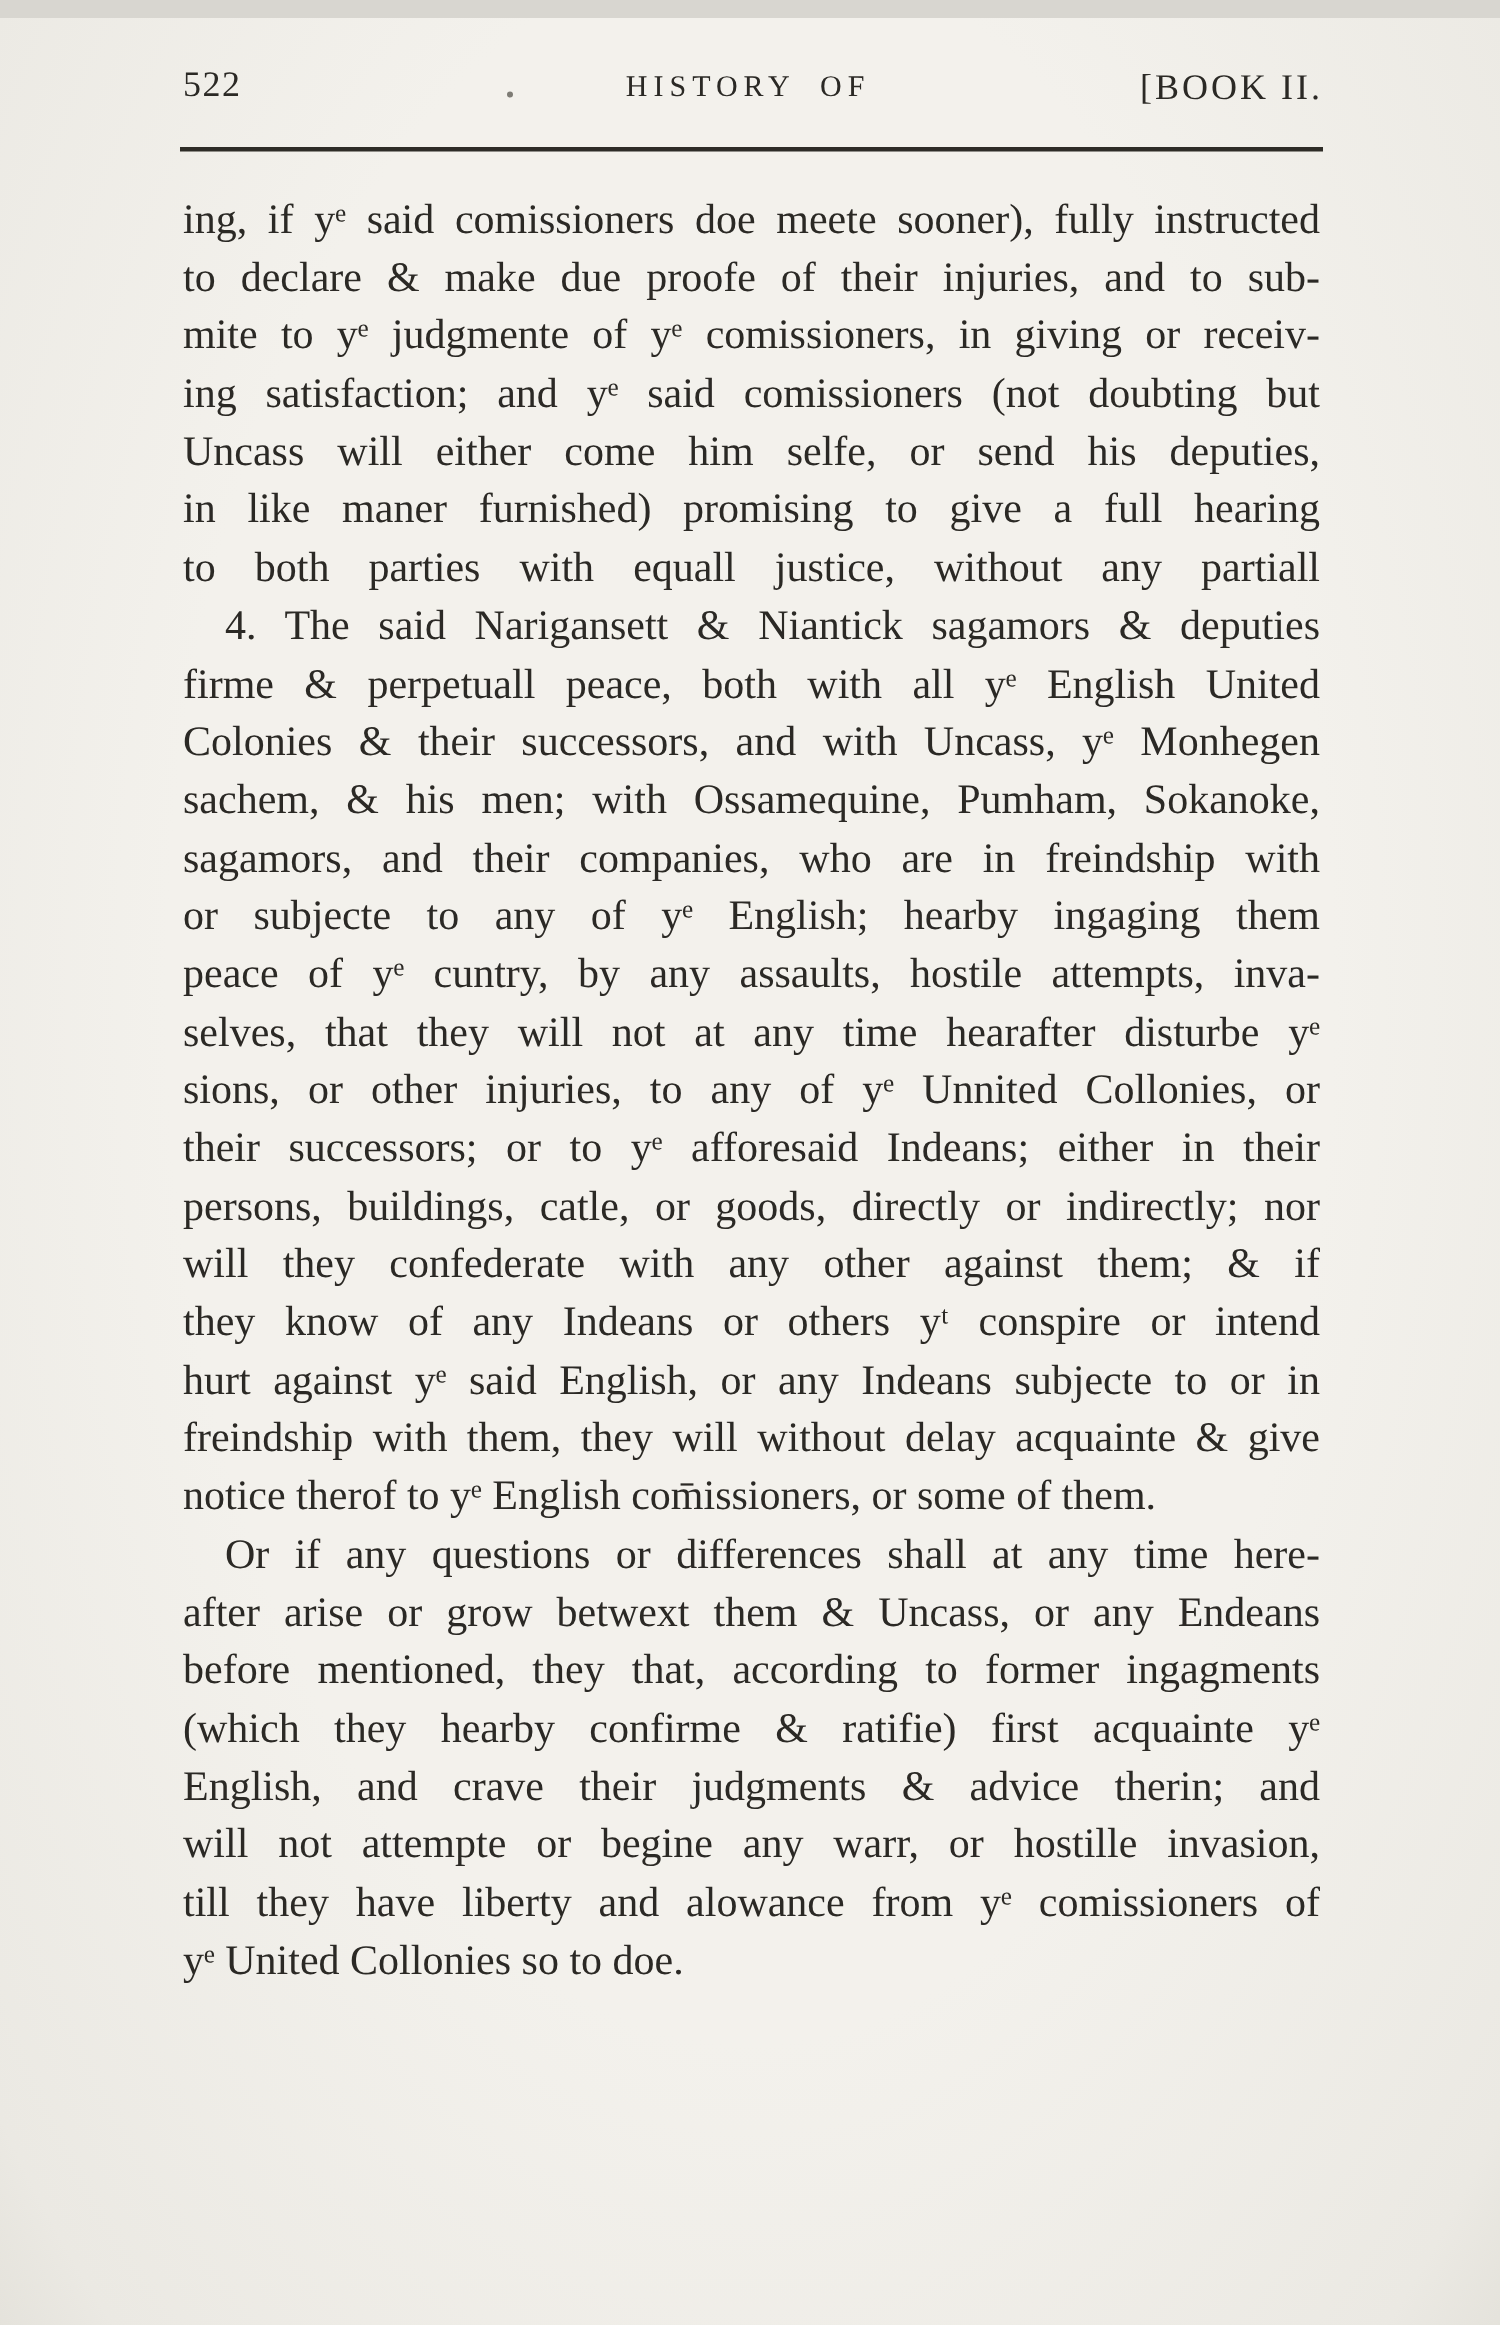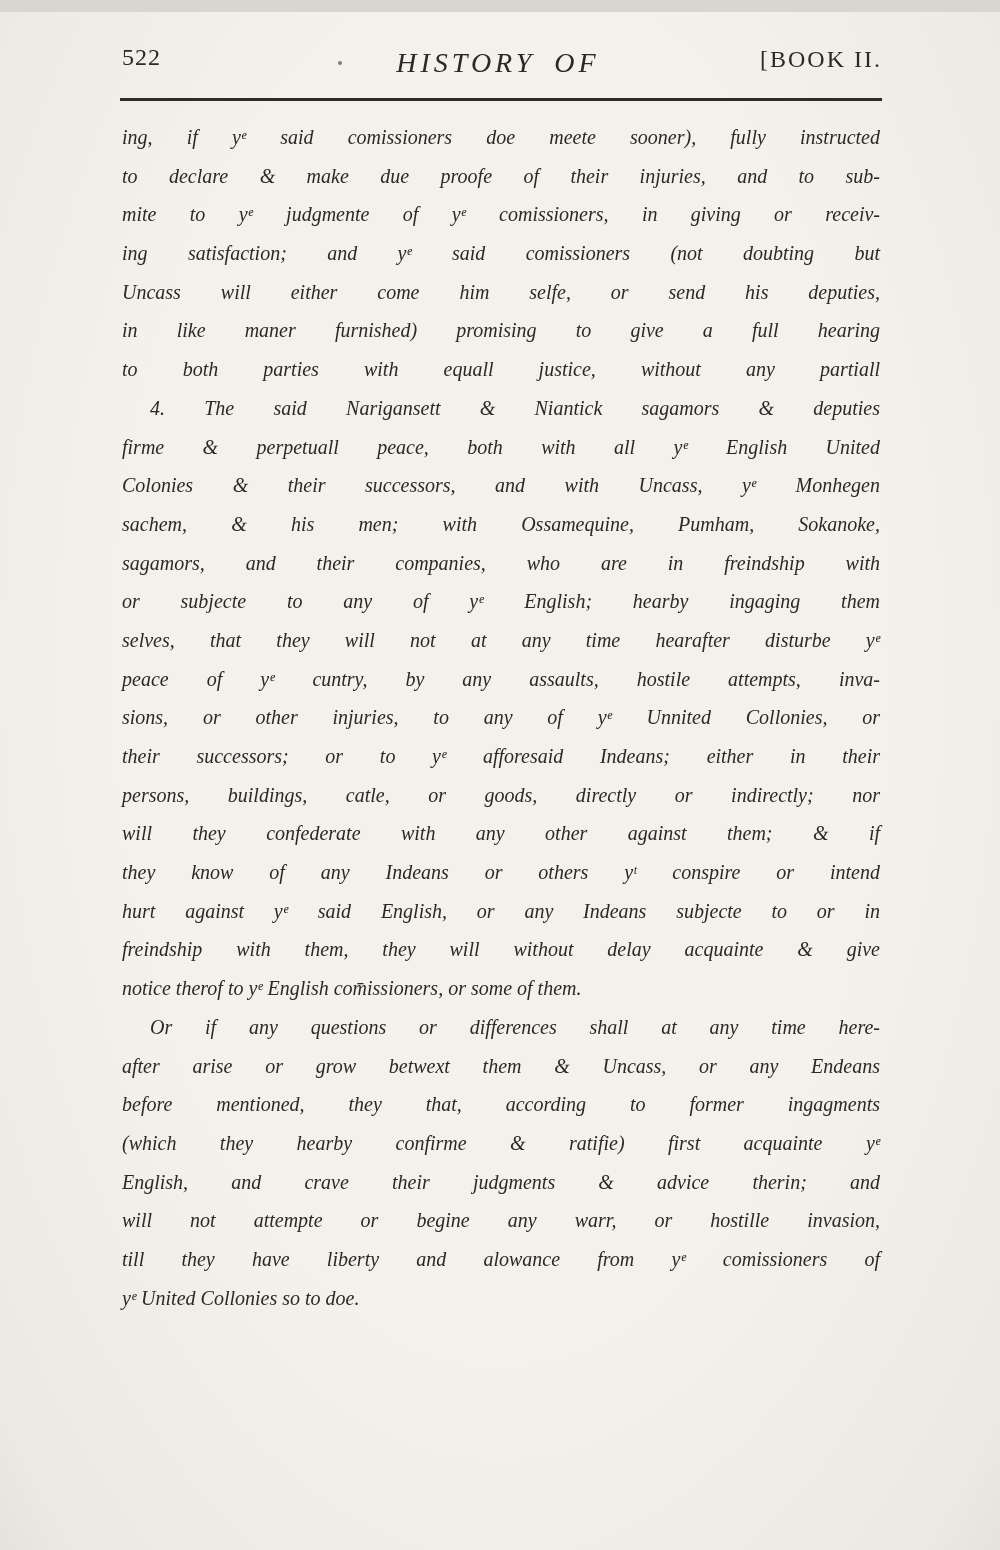"HISTORY OF" .running-title { font-size: 28px -> 20px; font-style: italic -> none }
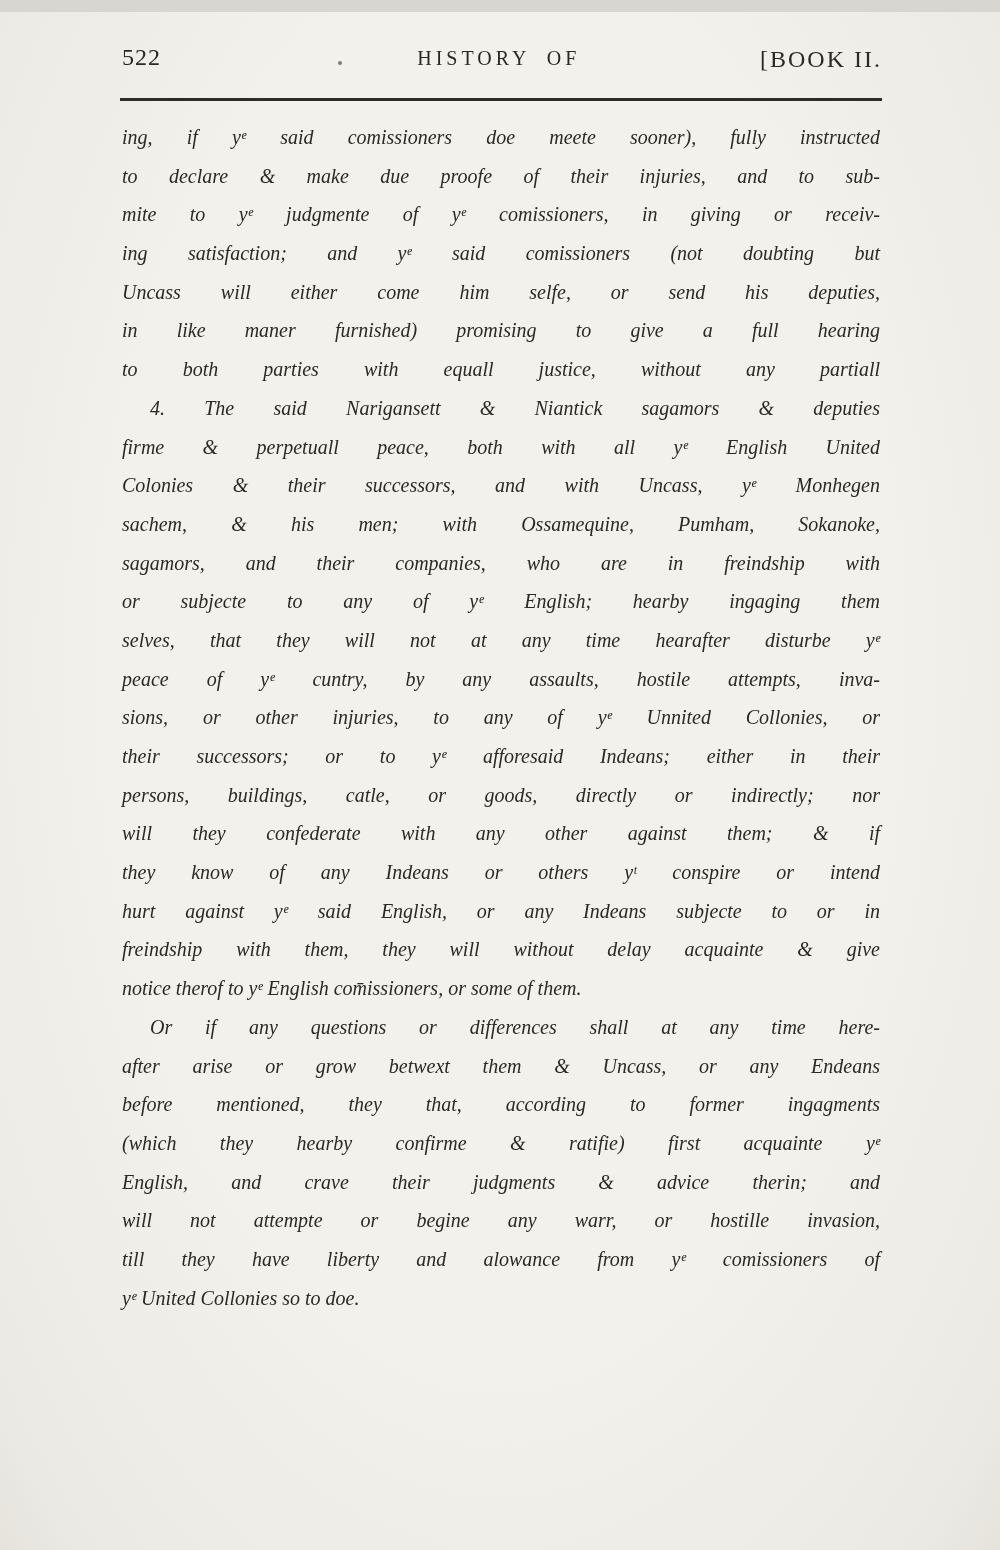"ing, if yᵉ said comissioners" .text-block { font-size: 20px -> 28px; font-style: italic -> none; top: 106px -> 116px }
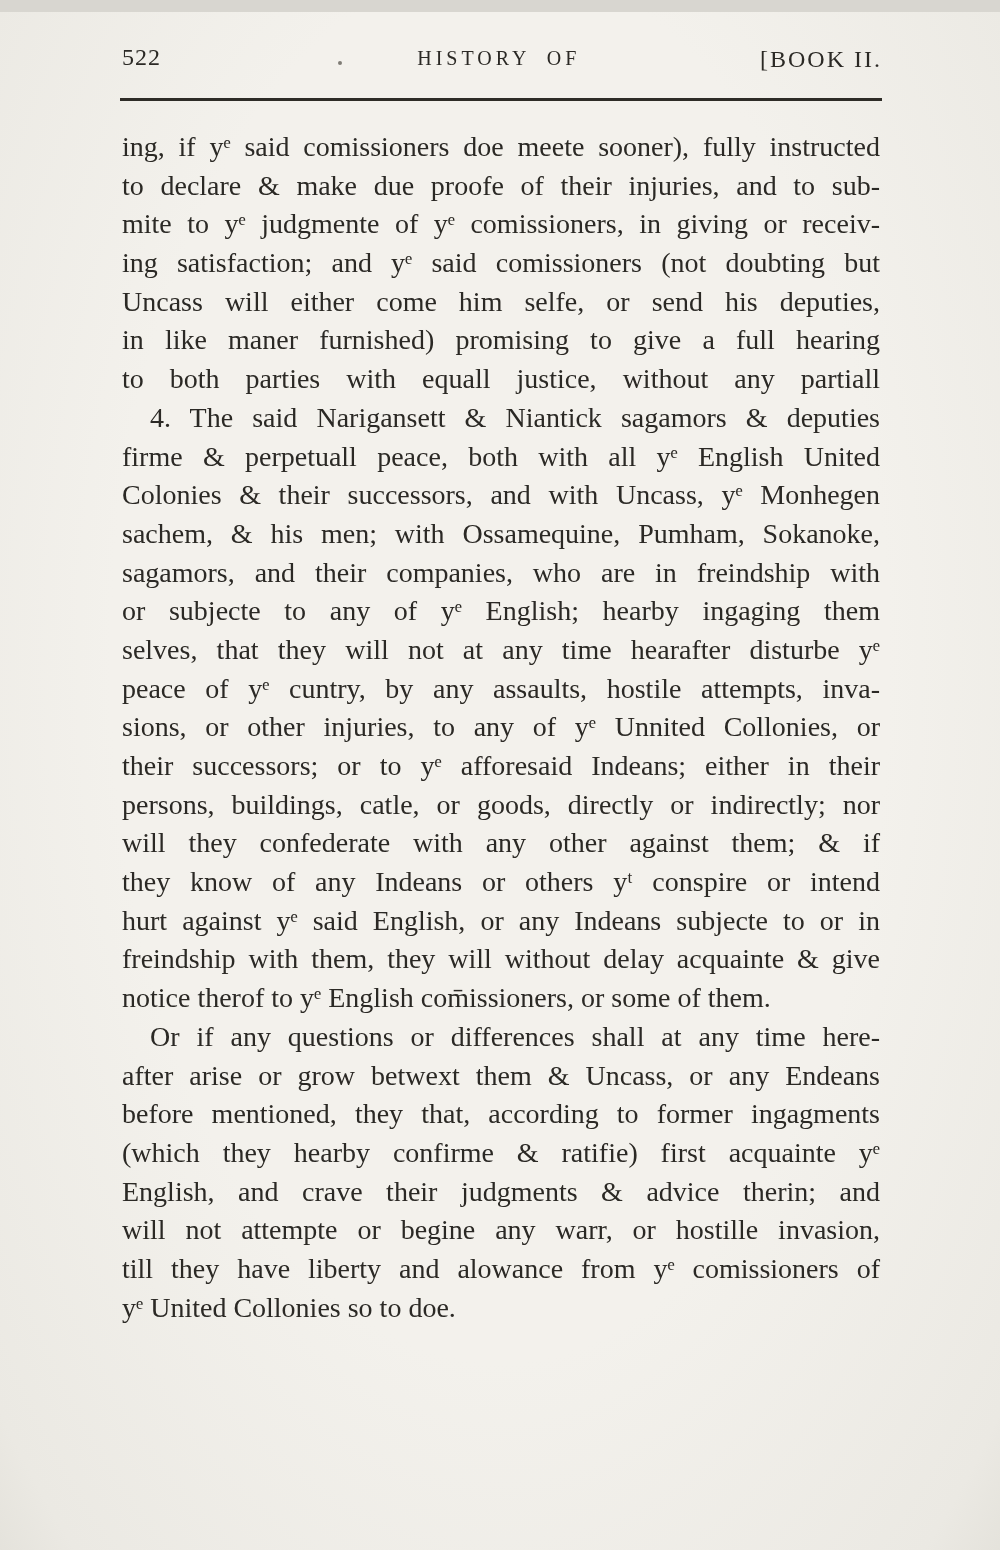"selves, that they will not" div.line { order: before "peace of yᵉ cuntry, by" -> after "peace of yᵉ cuntry, by" }
